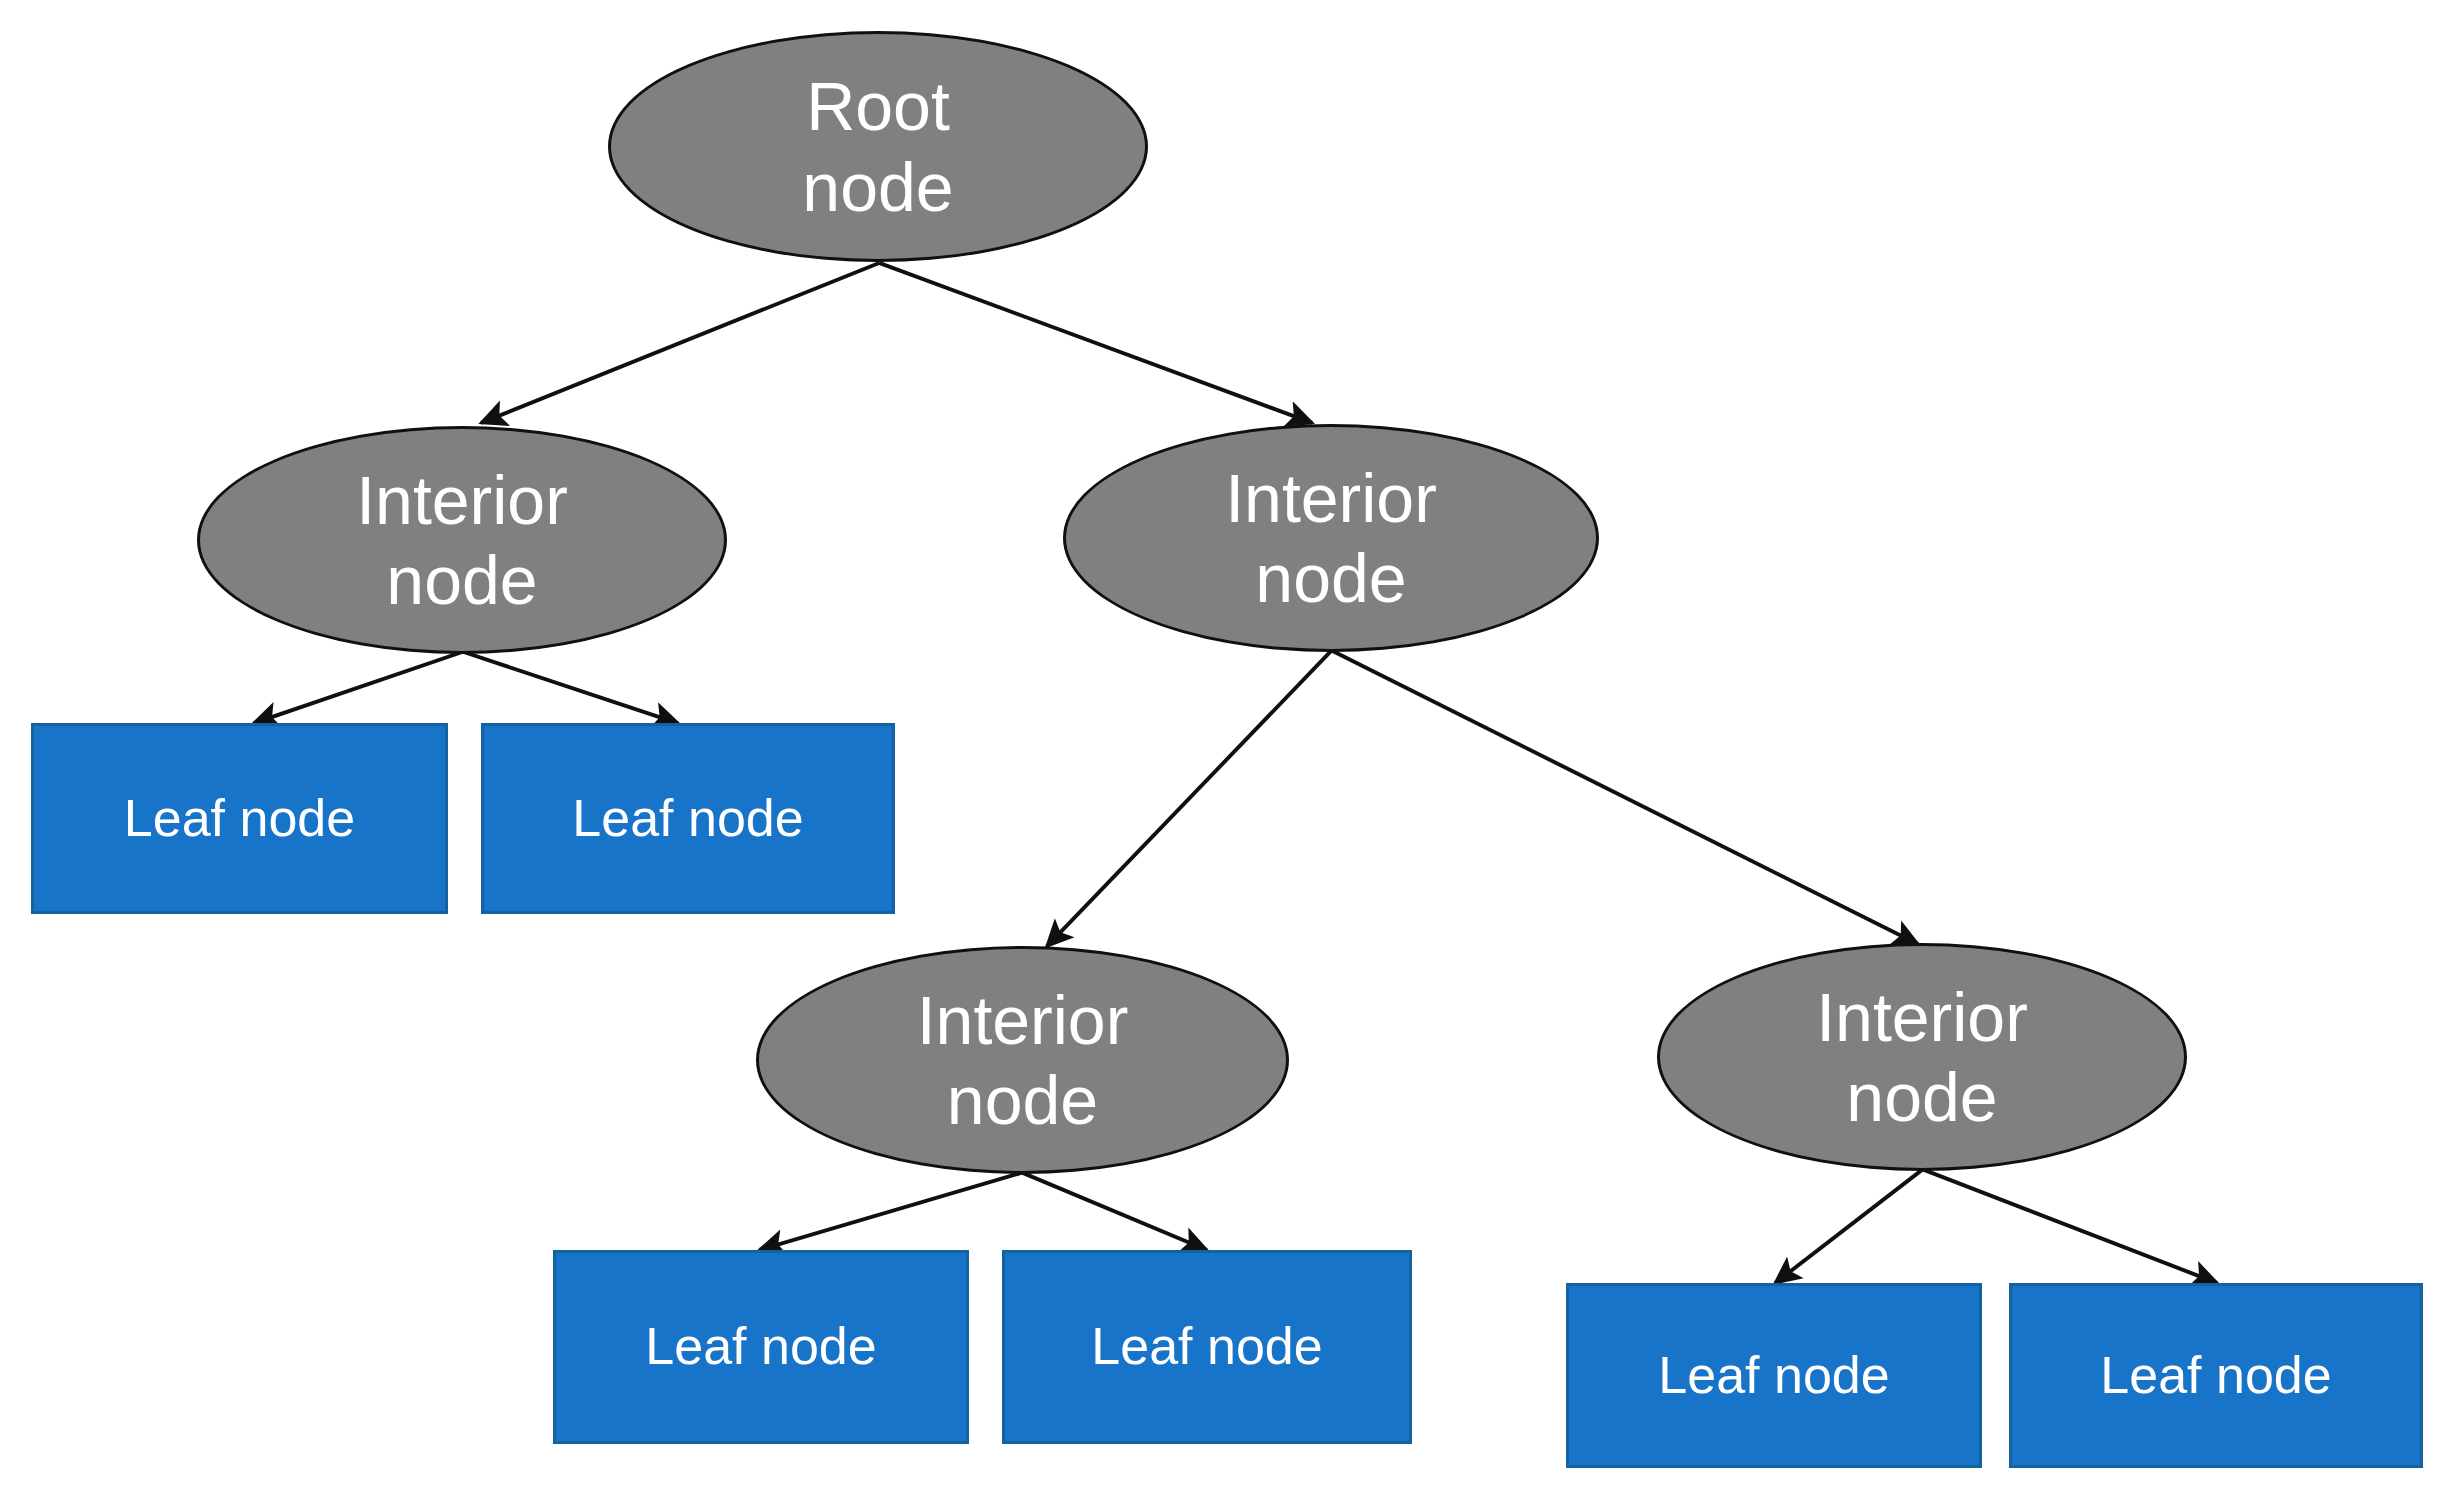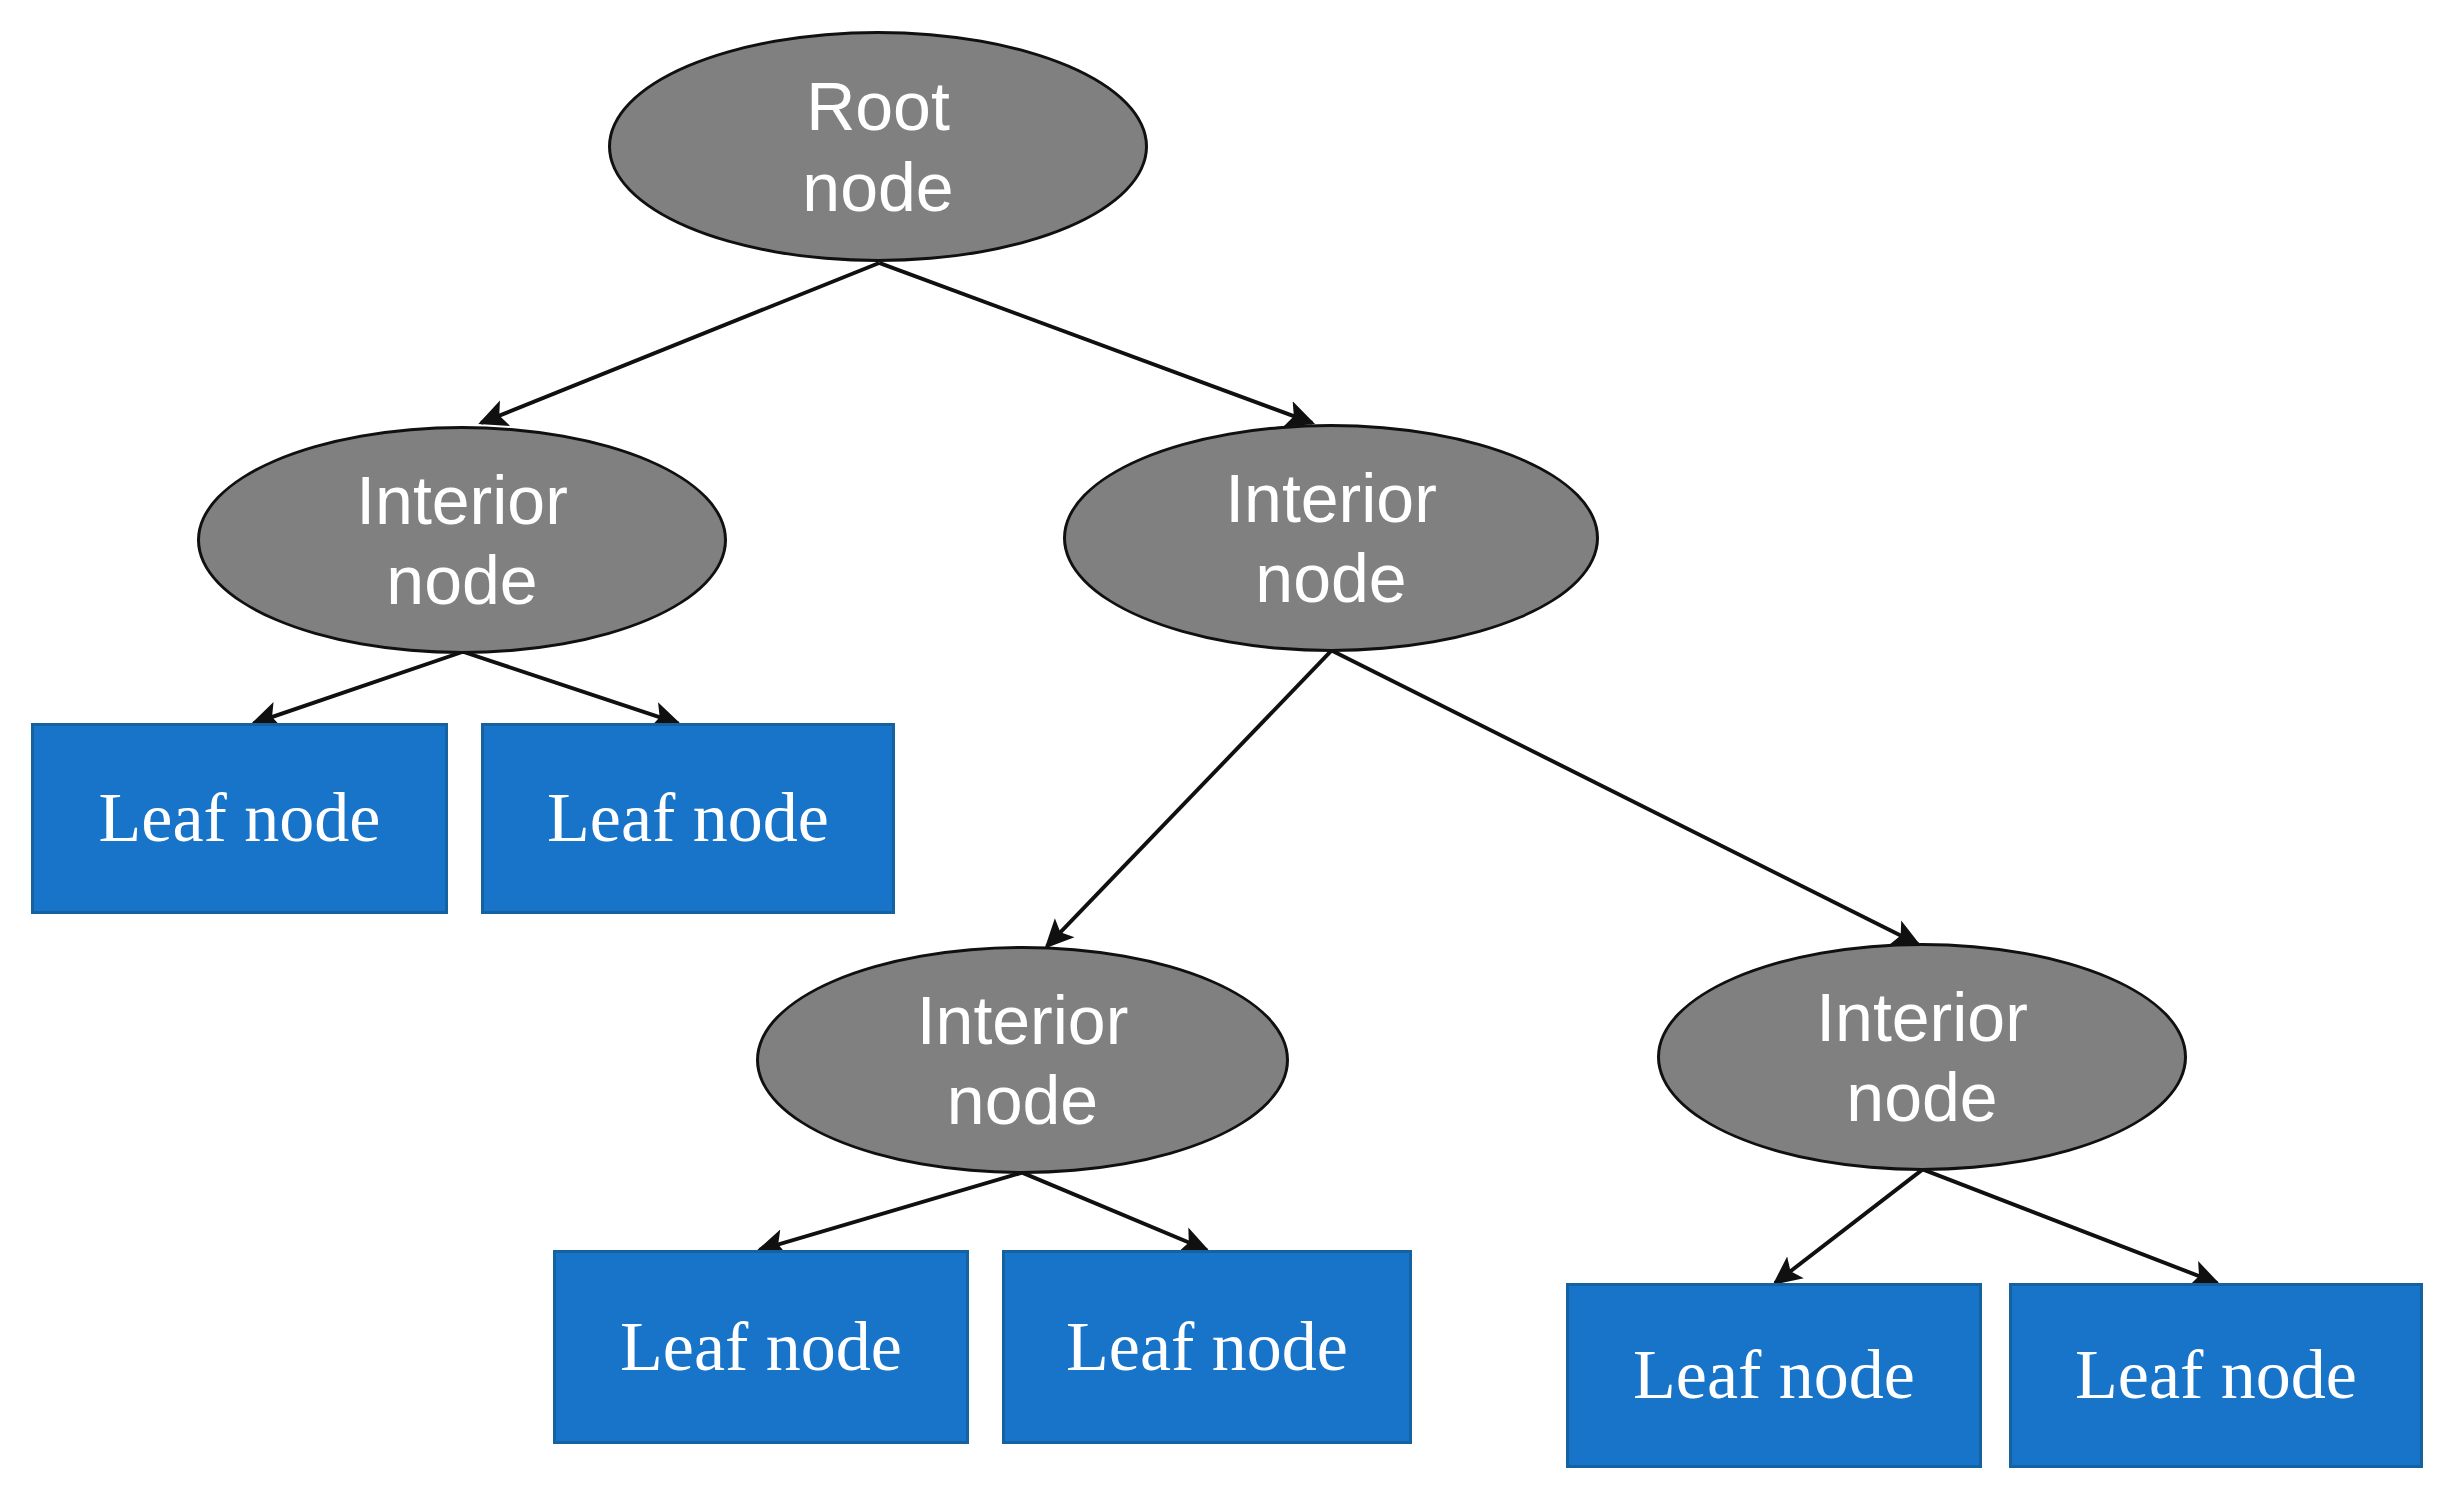"Leaf node" .rect-node { font-family: Liberation Serif, serif -> none; font-size: 70px -> 52px }
